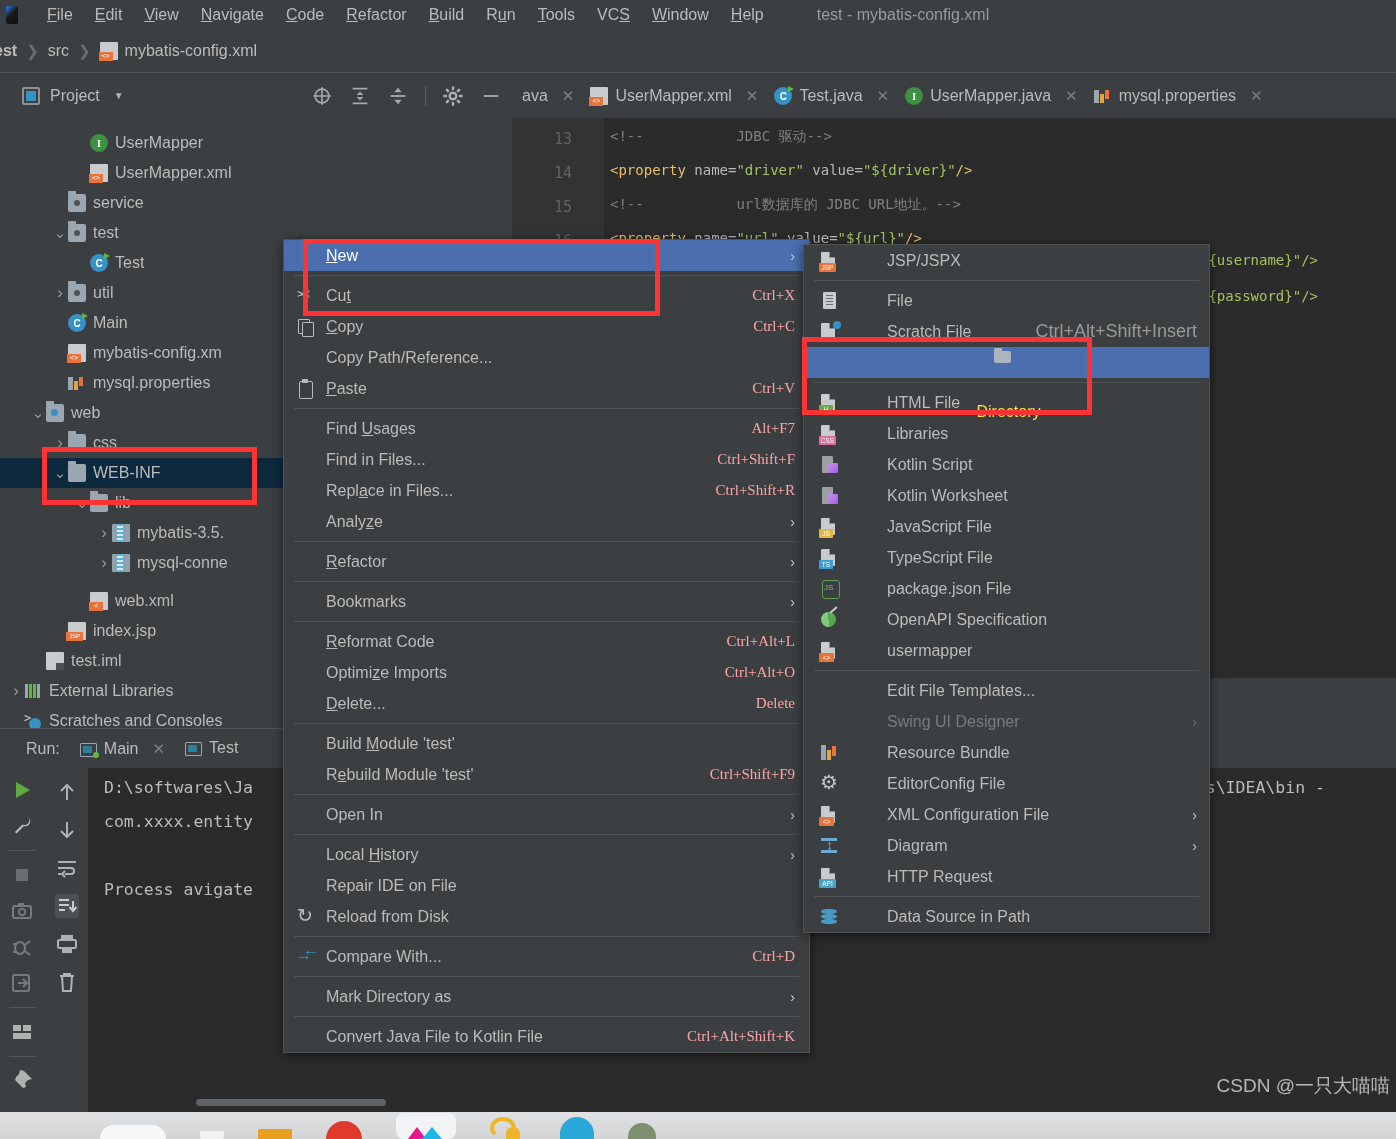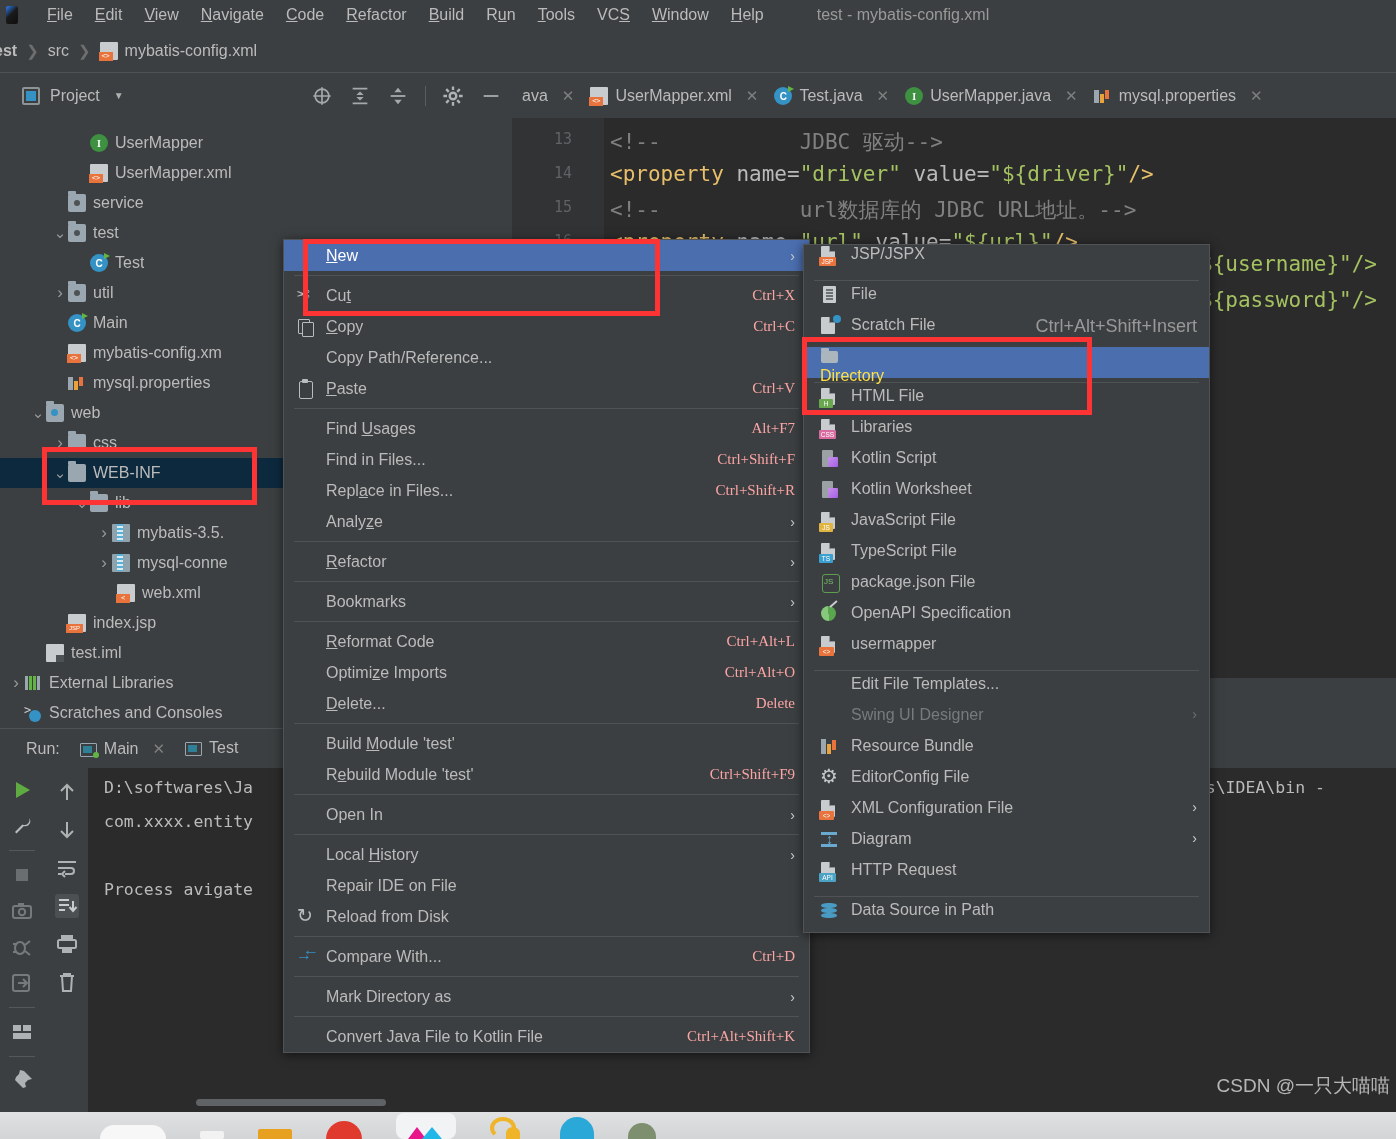"<!-- JDBC 驱动-->" .codeline { font-size: 21px -> 14px }
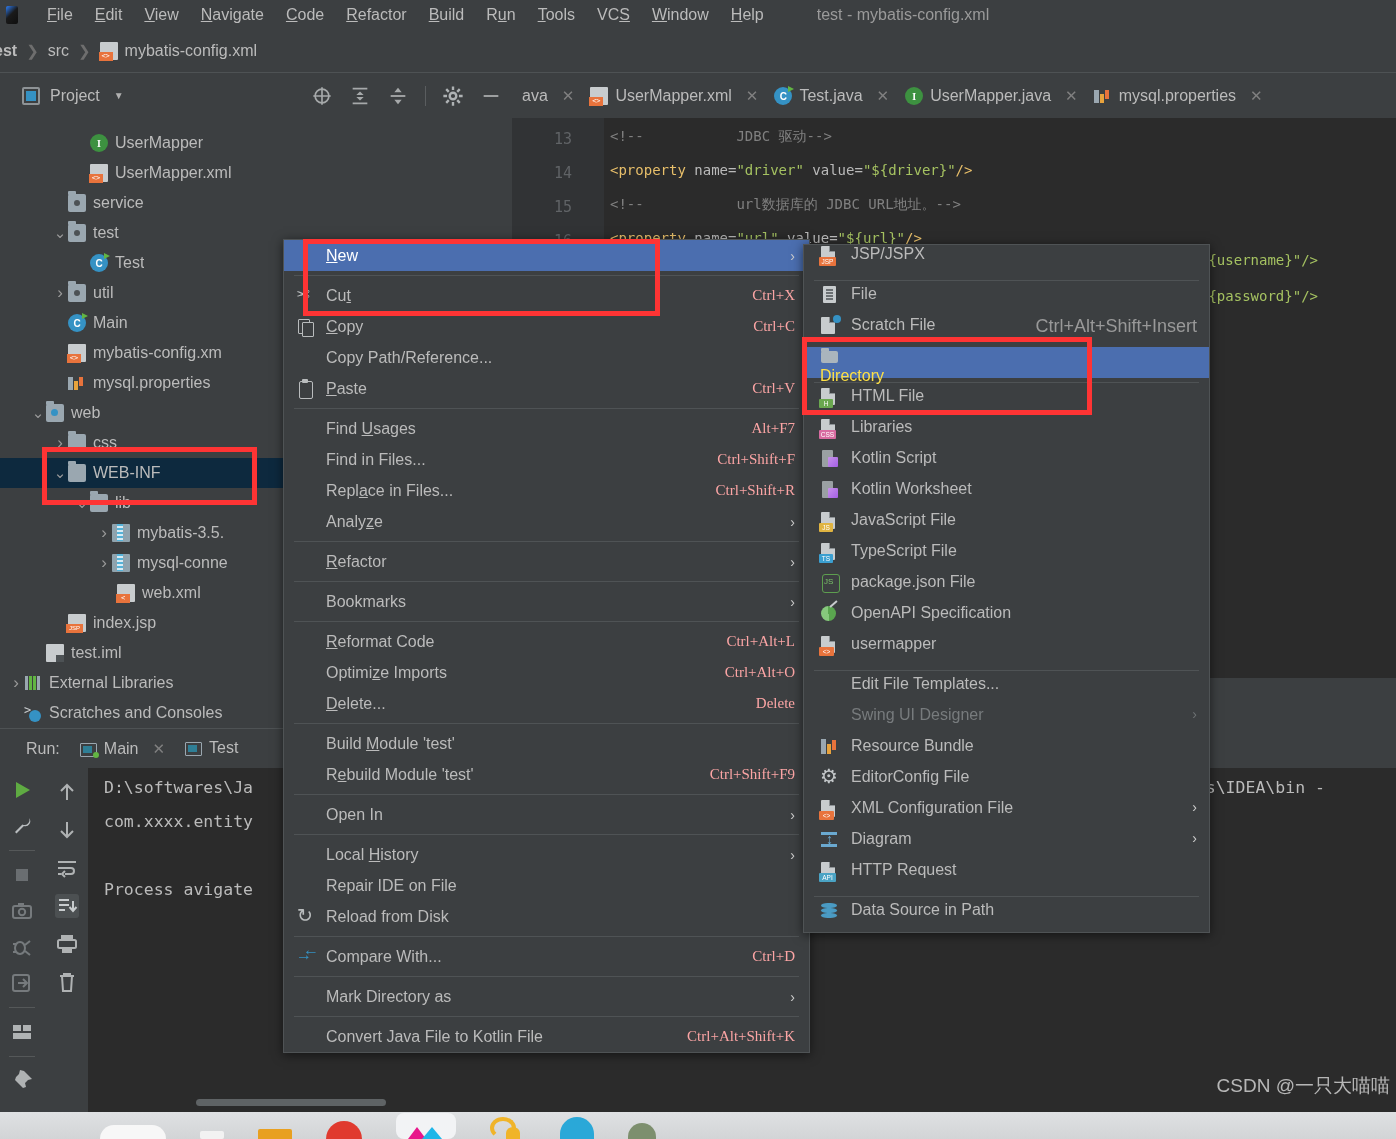"JSP/JSPX" .si { align-items: flex-start -> center; gap: none -> 36px }
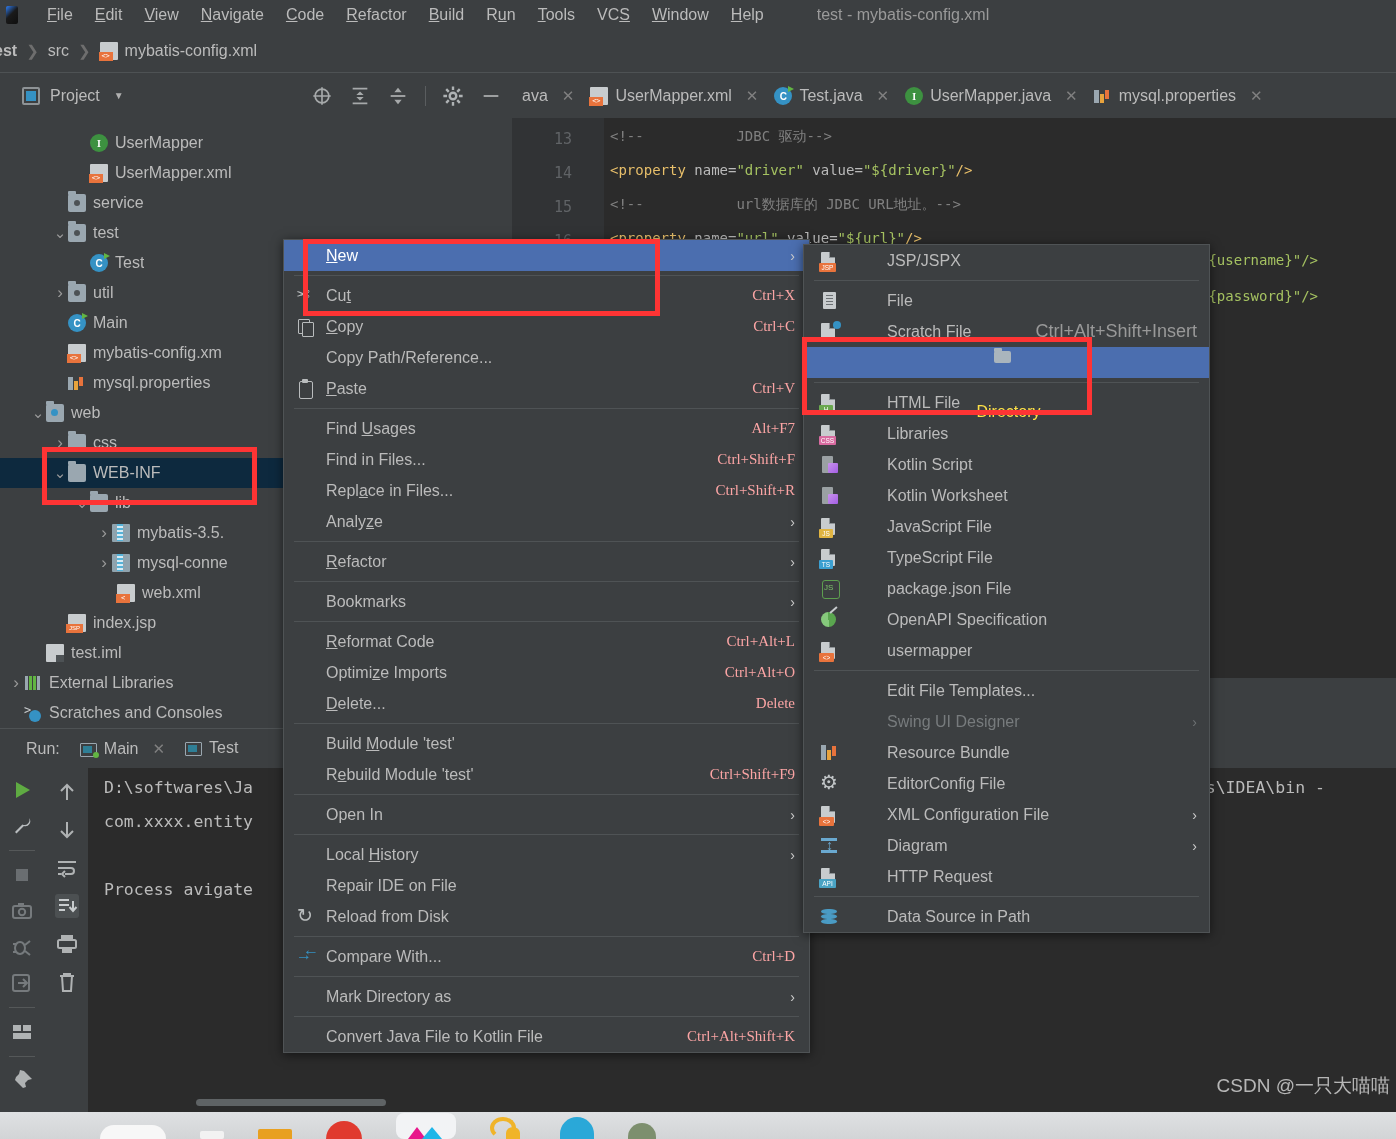"web.xml" div.row { margin-top: none -> 8px; padding-left: 101px -> 74px }
